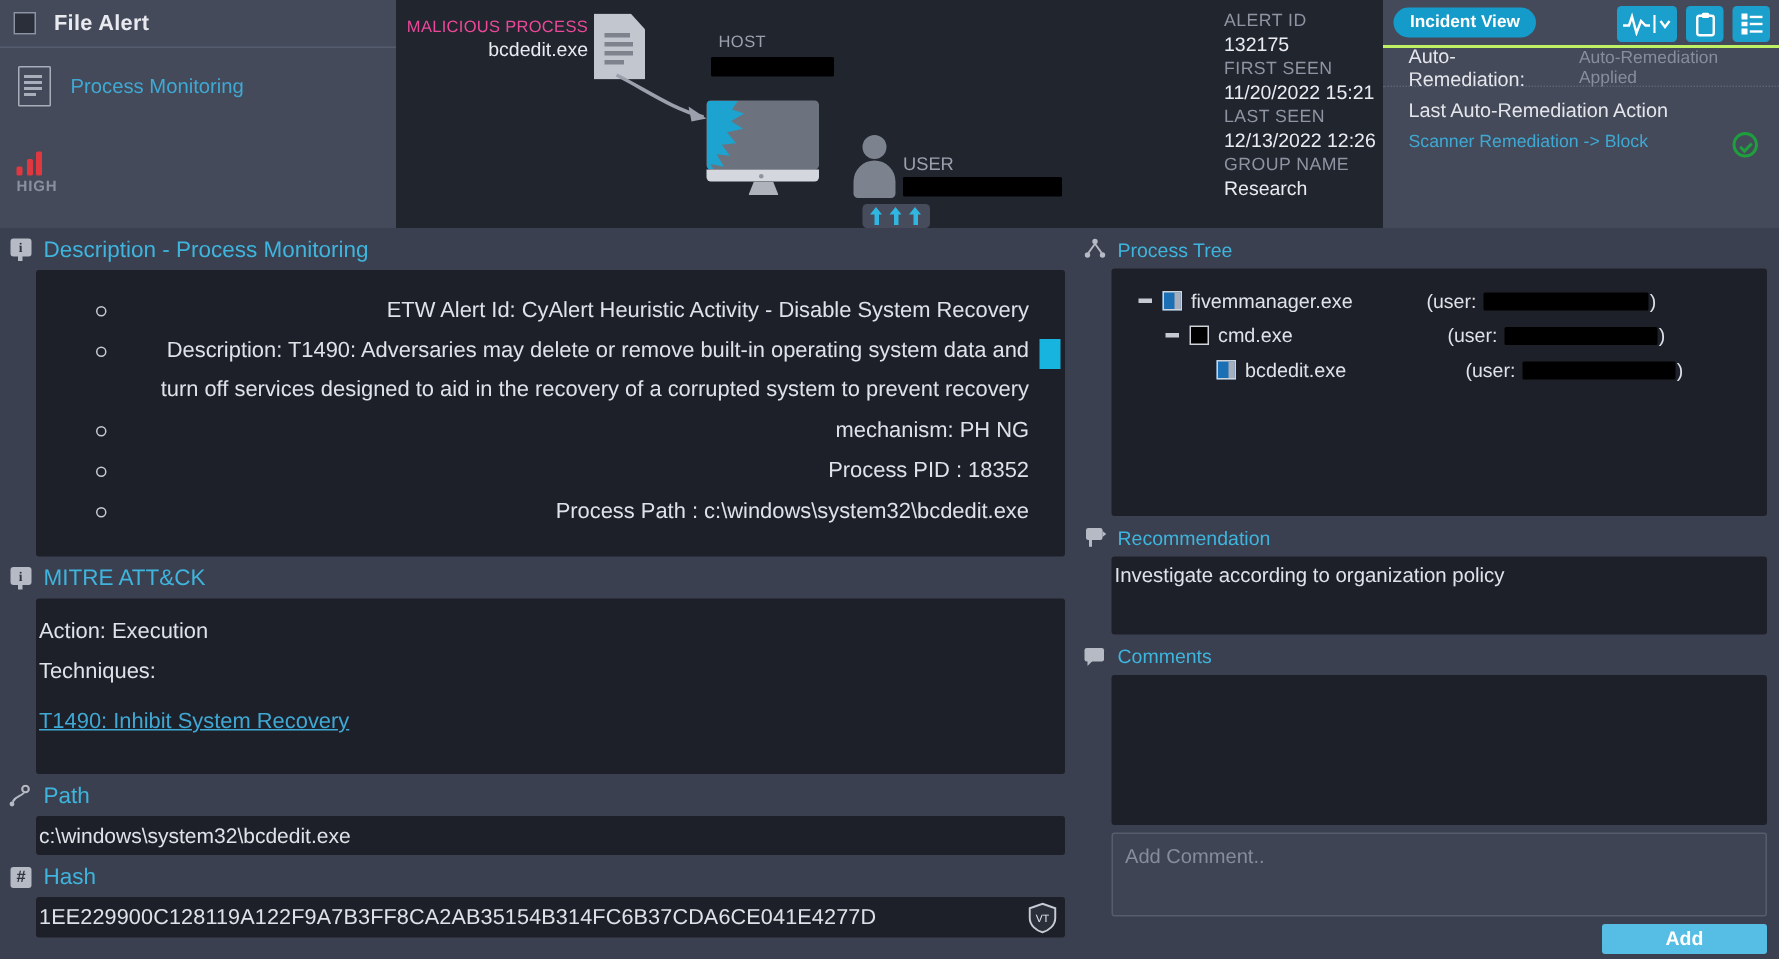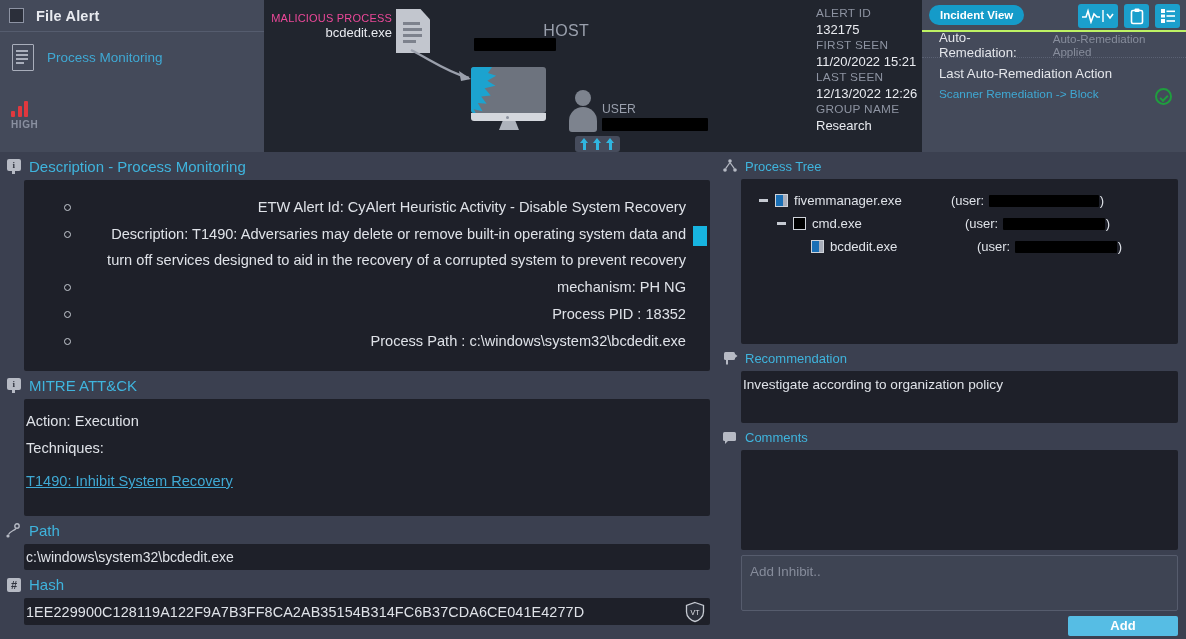"HOST" .host-cap { font-size: 16px -> 11px; text-align: right -> left }
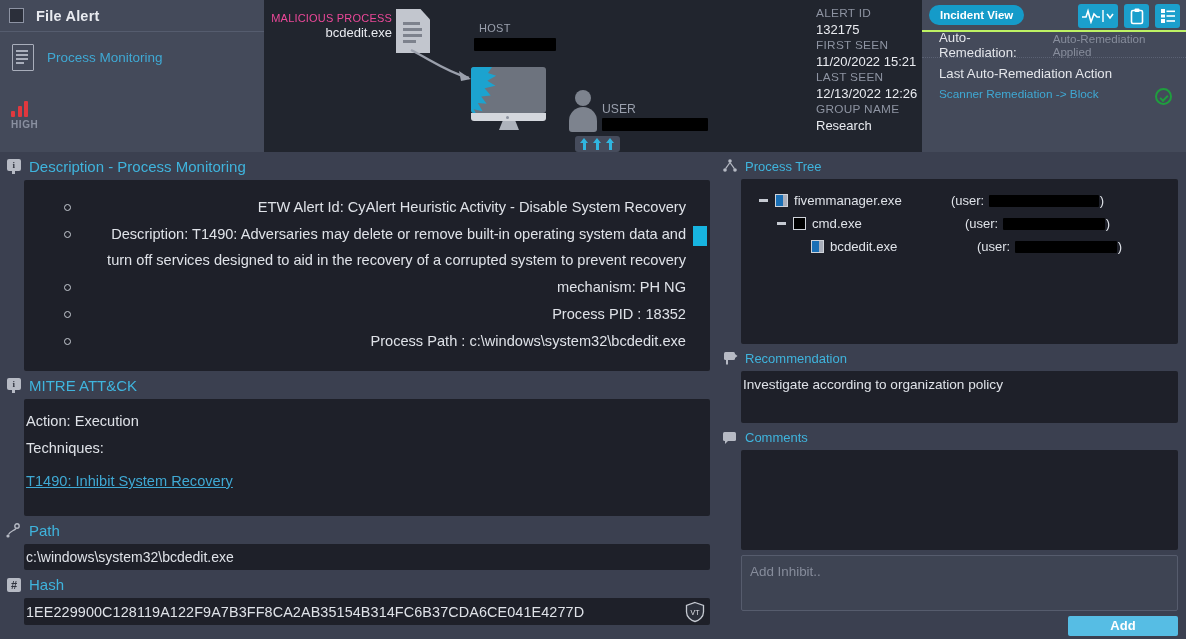"Add Inhibit.." span.cmt-ph { text: Inhibit -> Comment }
